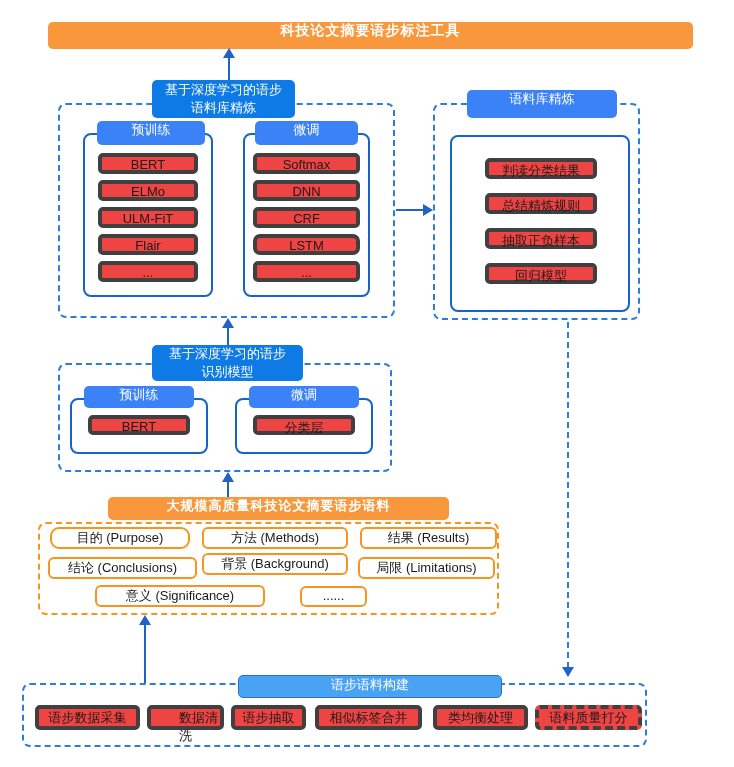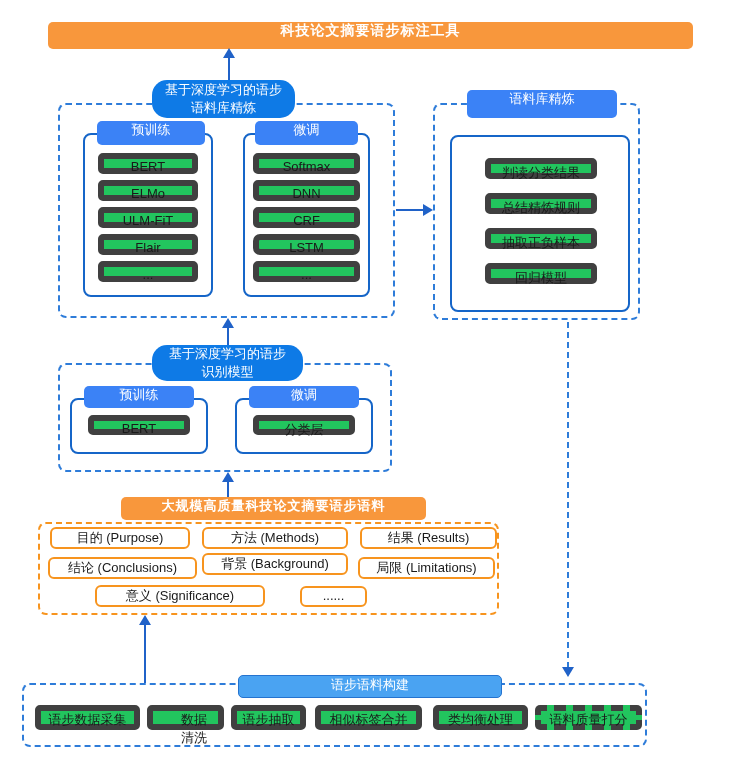"基于深度学习的语步" .bluebox { border-radius: 15px -> 5px }
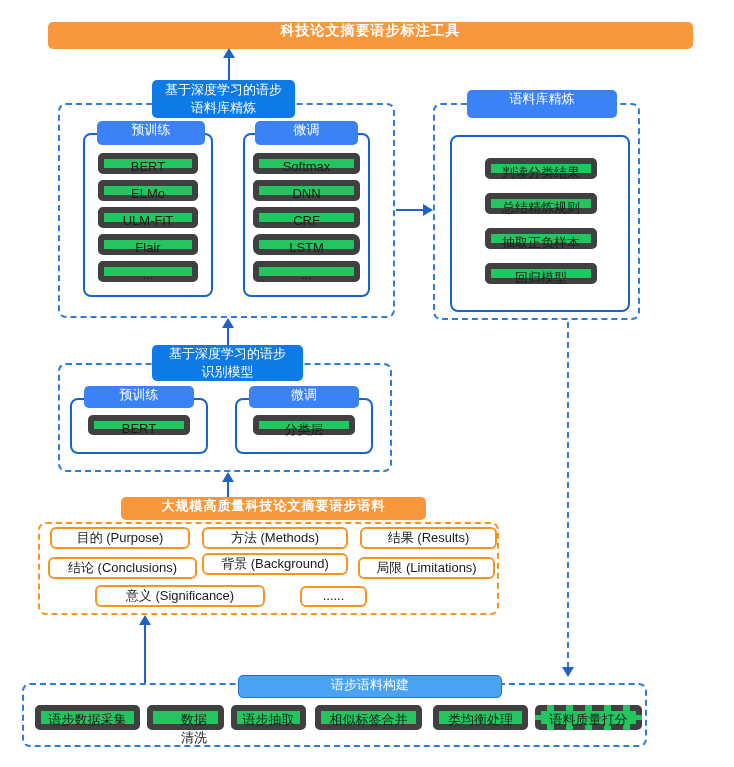"BERT" .item { background: #22c55e -> #ef4444; border: 6px solid #404040 -> 4px solid #404040 }
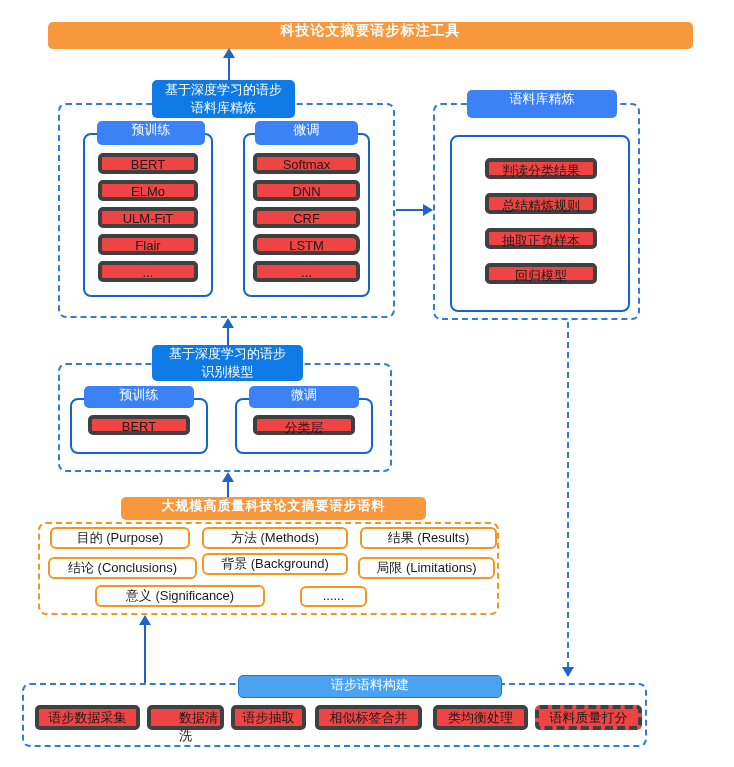"大规模高质量科技论文摘要语步语料" div.abs { left: 121px -> 108px; width: 305px -> 341px }
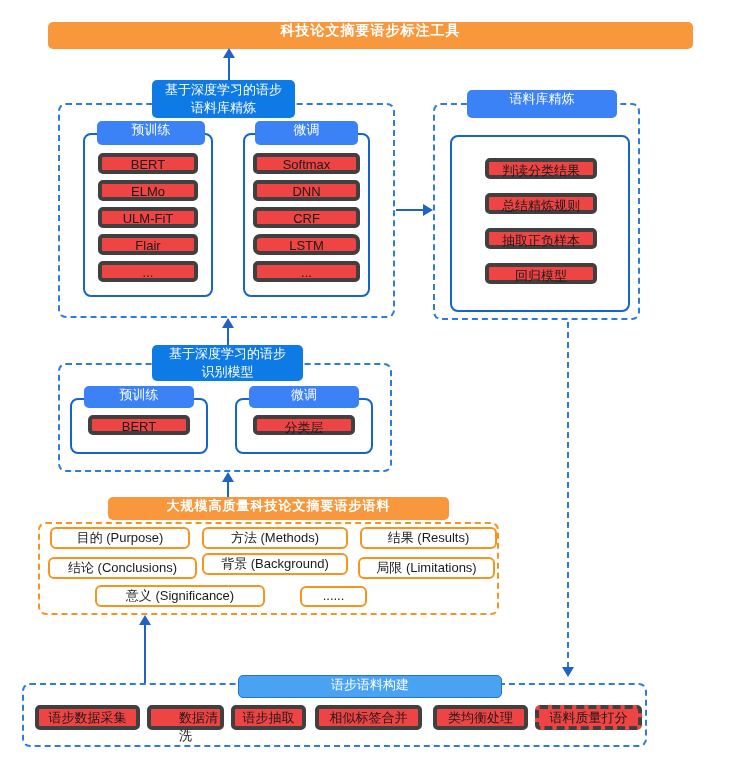"目的 (Purpose)" div.abs { border-radius: none -> 9px }
